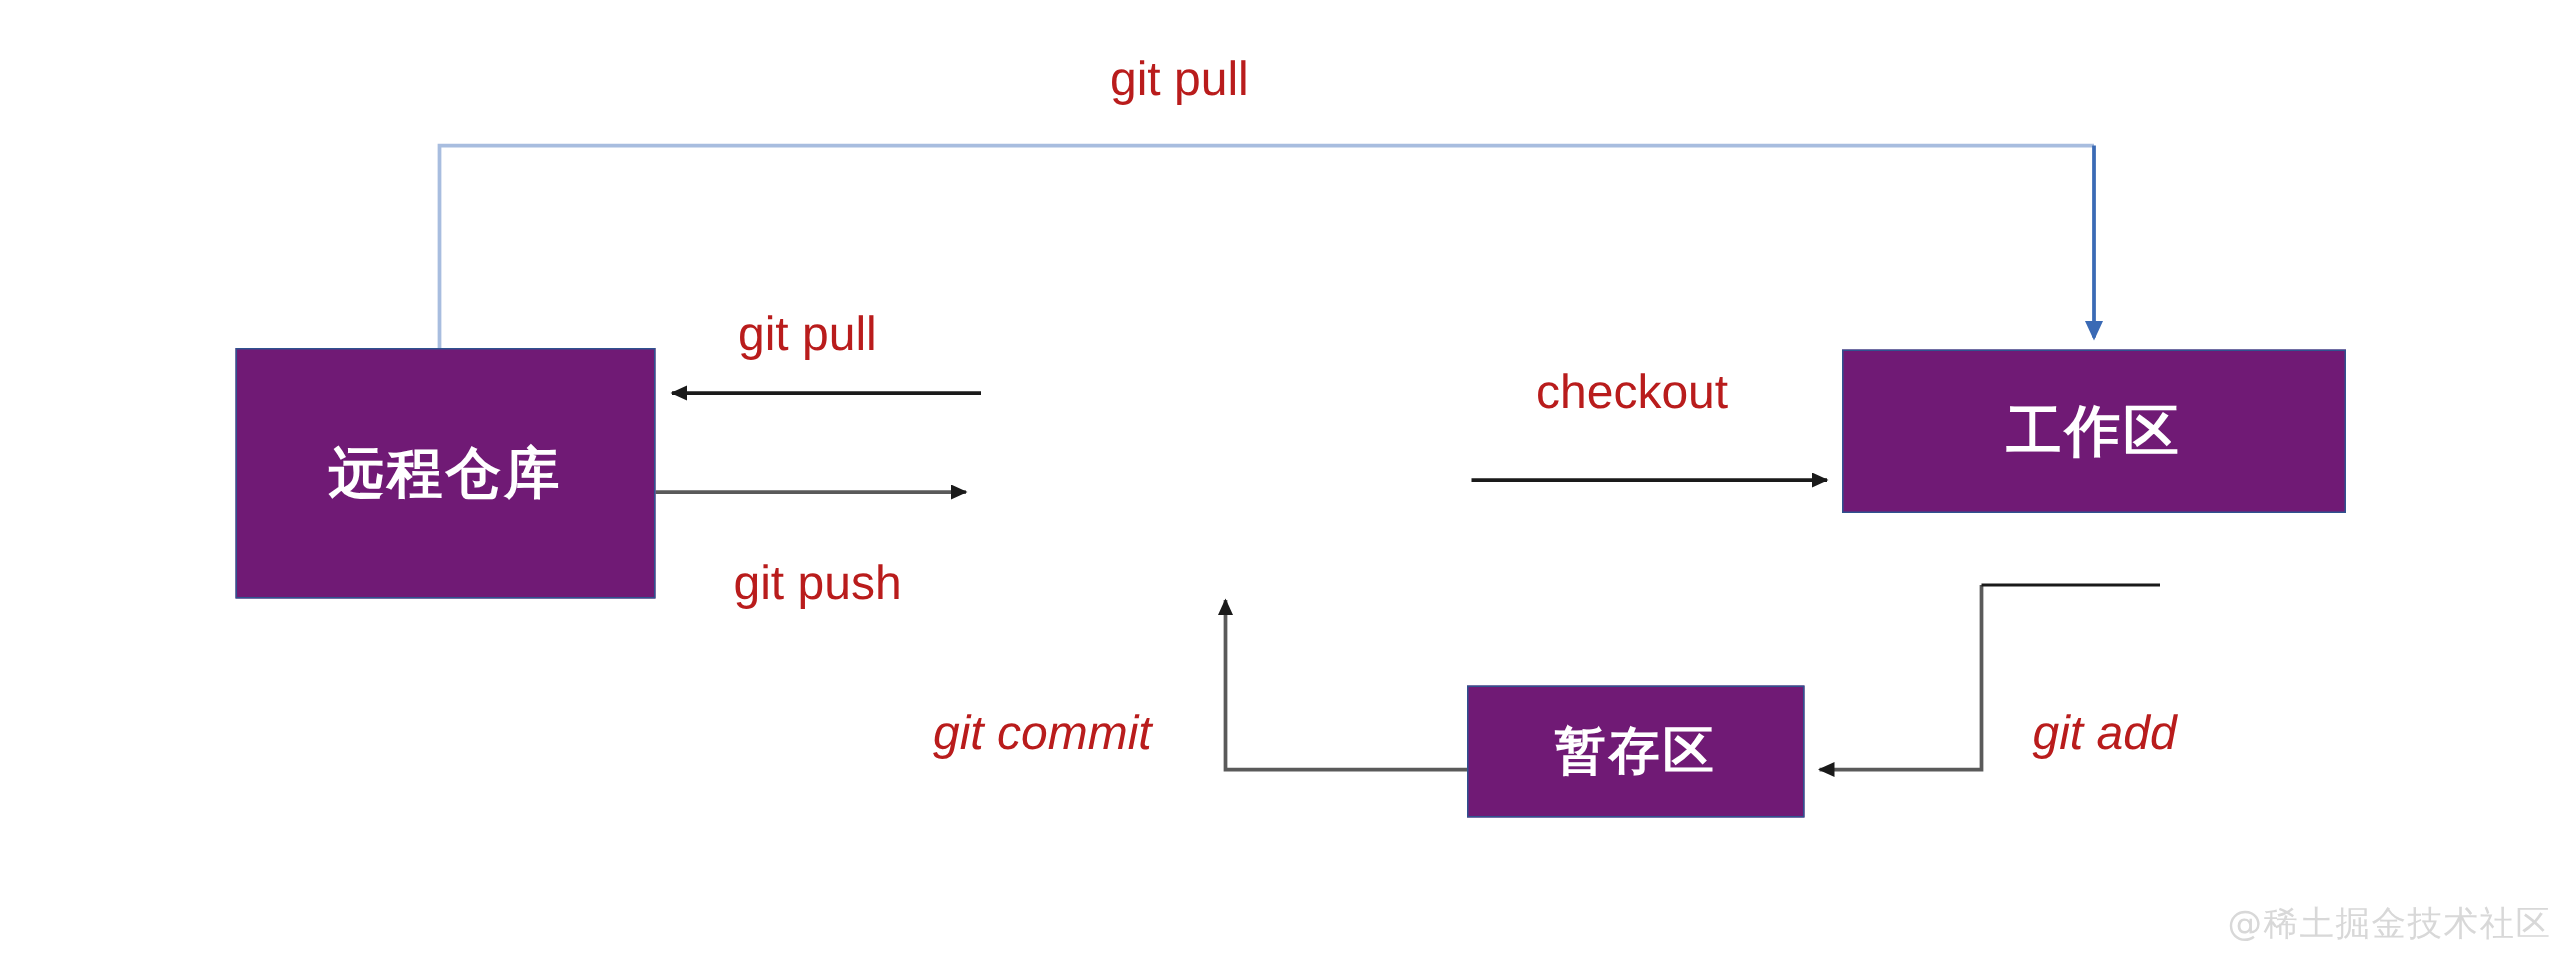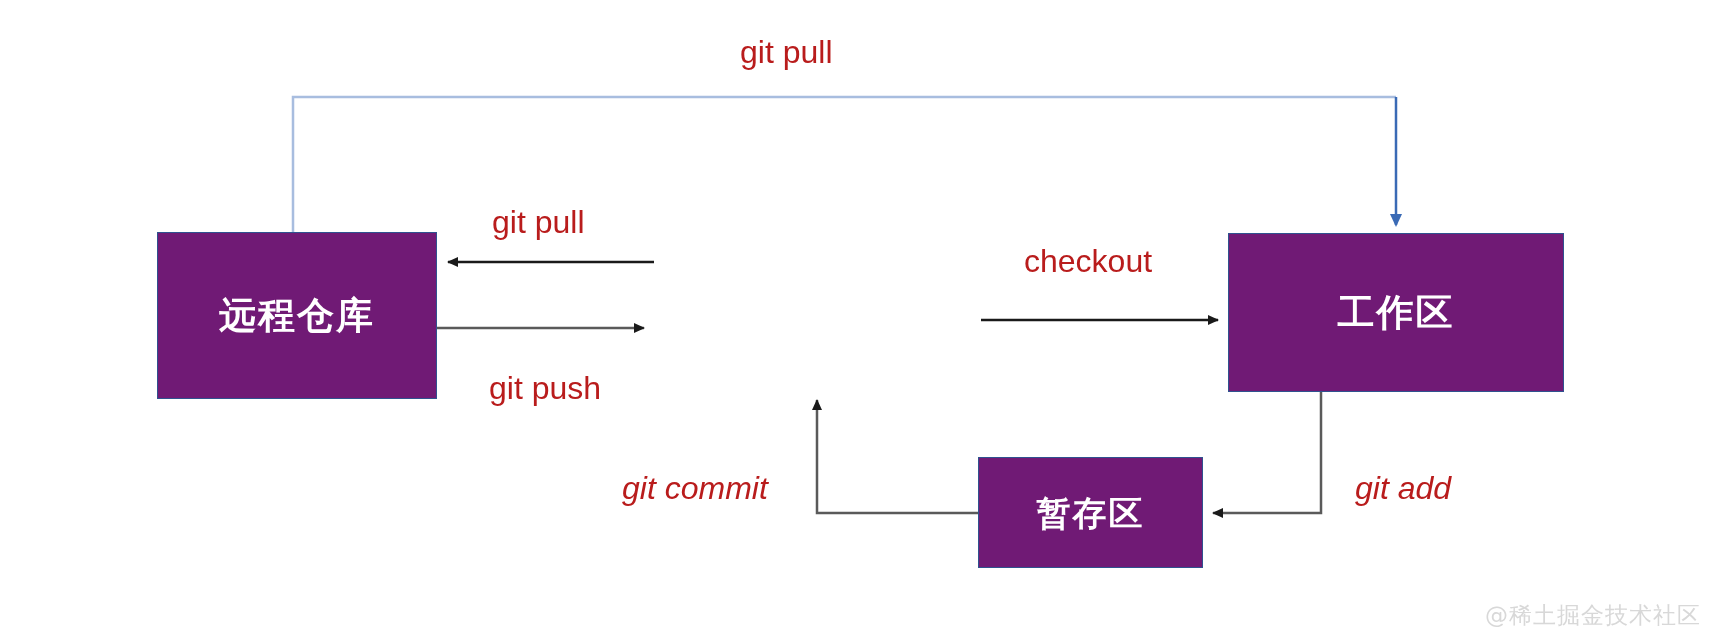"工作区" div.node-box { height: 159px -> 109px }
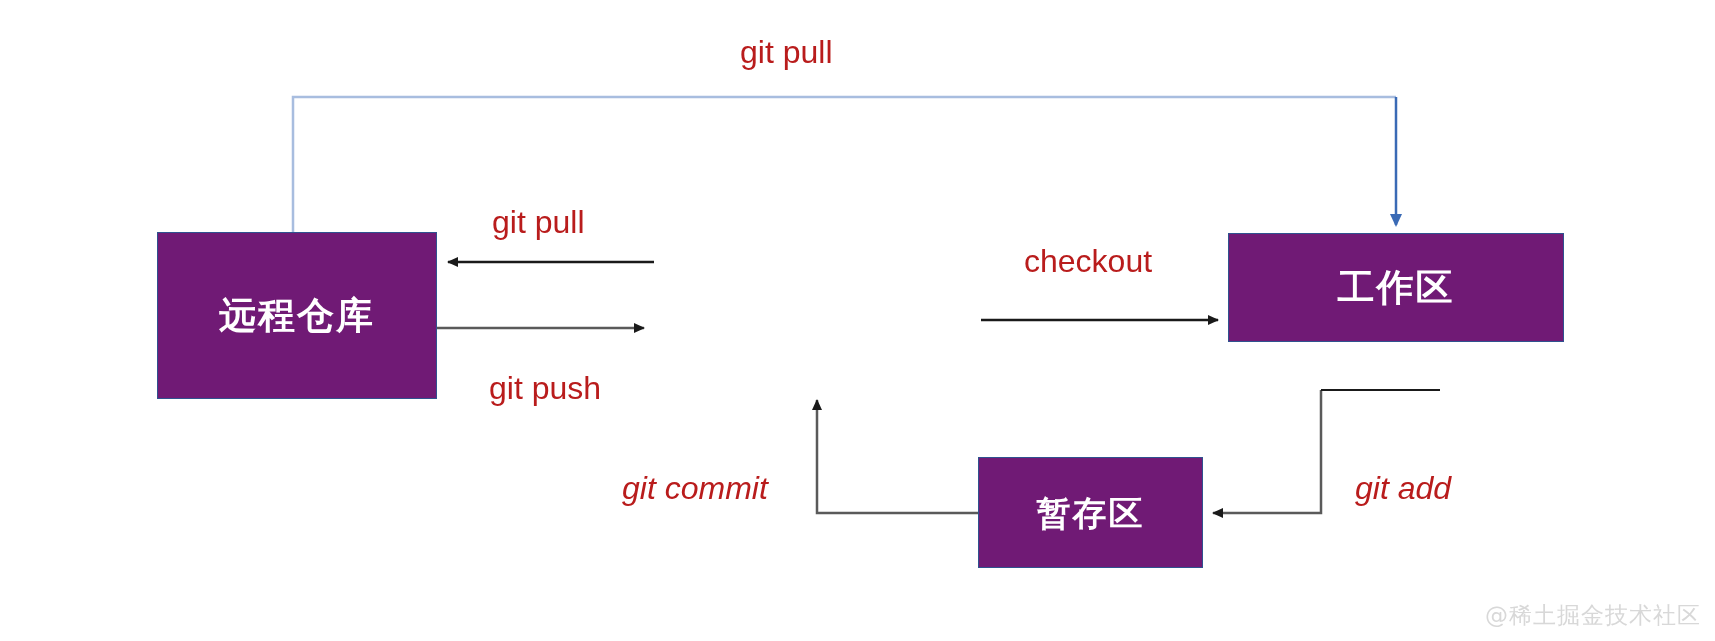"暂存区" div.node-box { height: 111px -> 88px }
